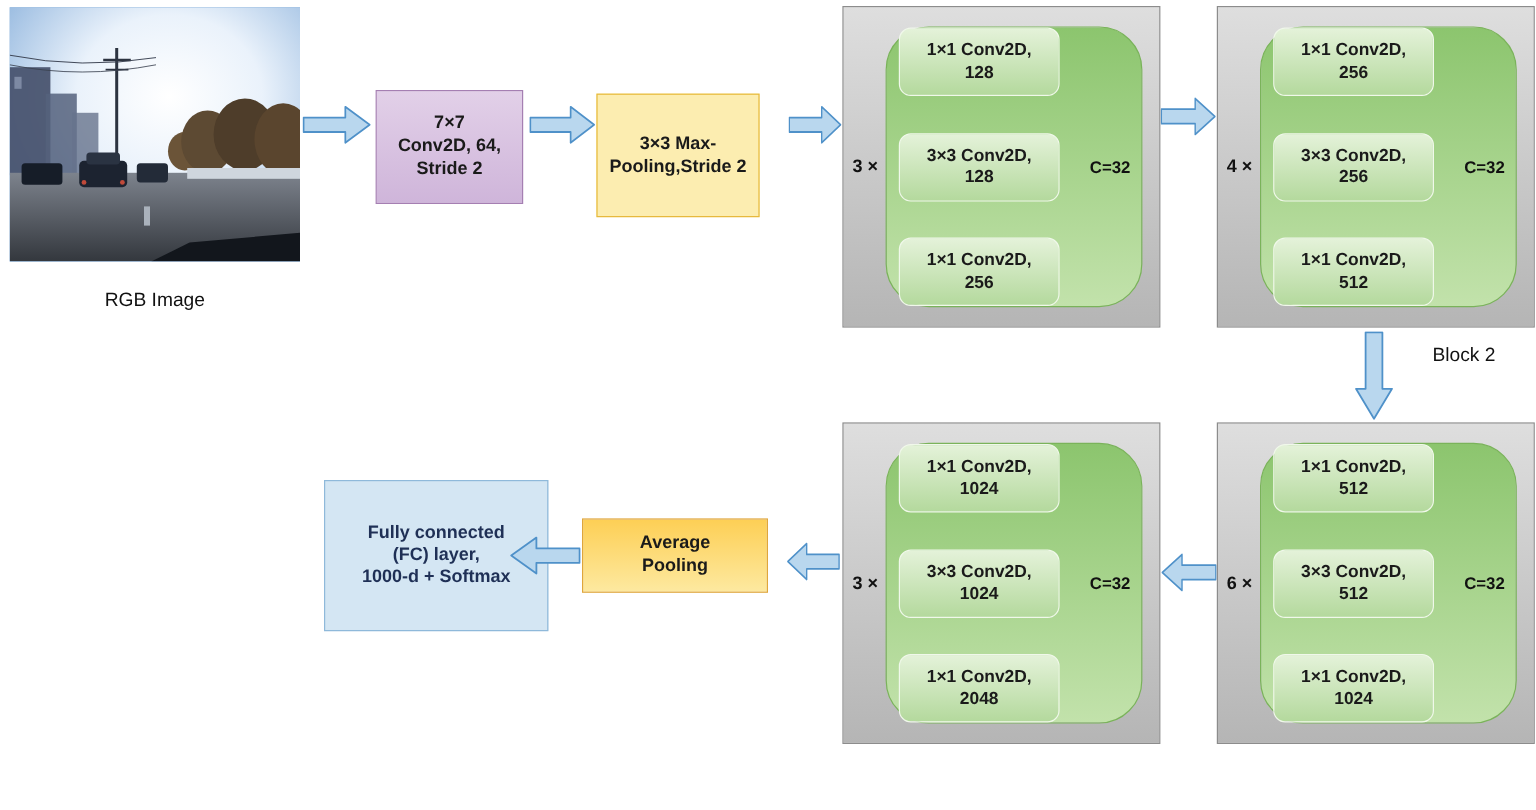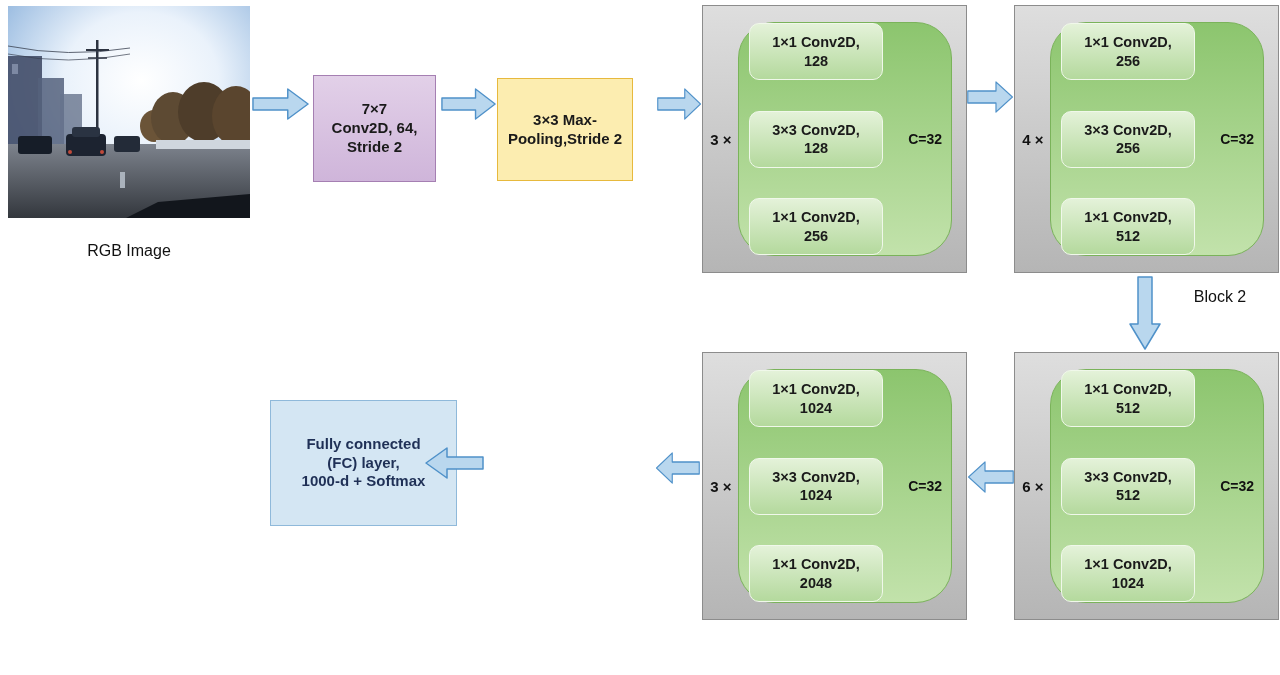"7×7" .conv-box { height: 107px -> 95px }
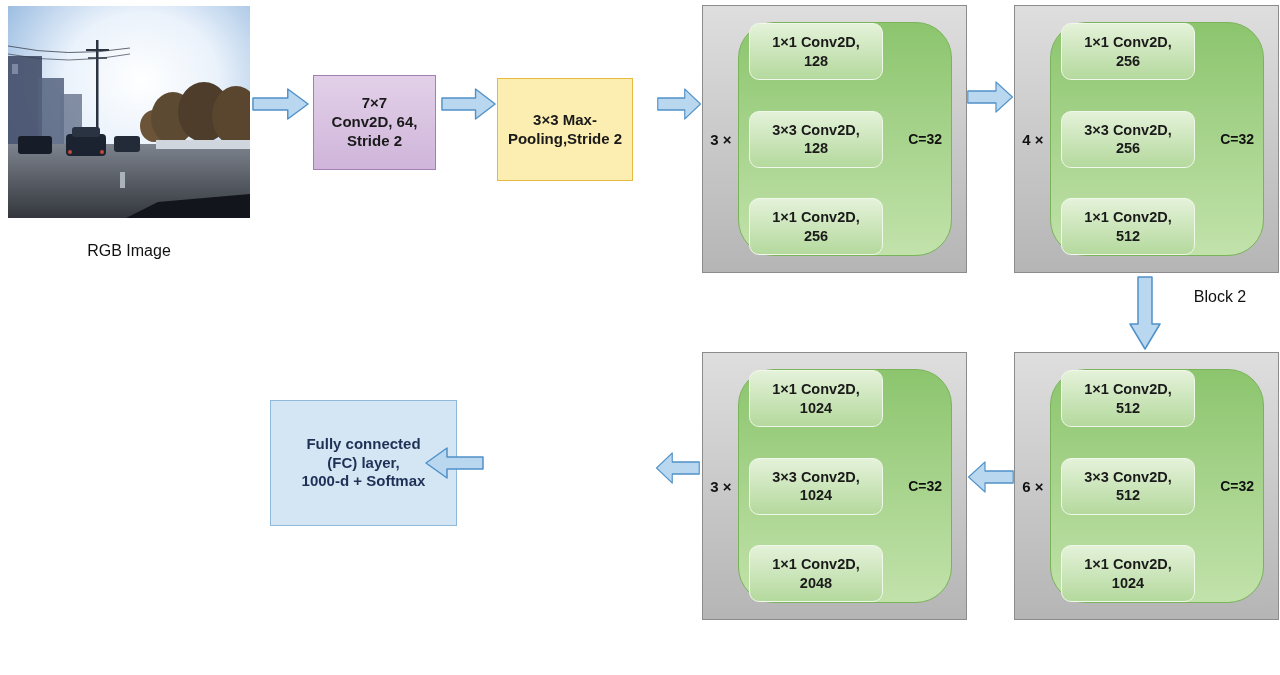"Average" div.node { html: none -> <div>Average Pooling</div> }
